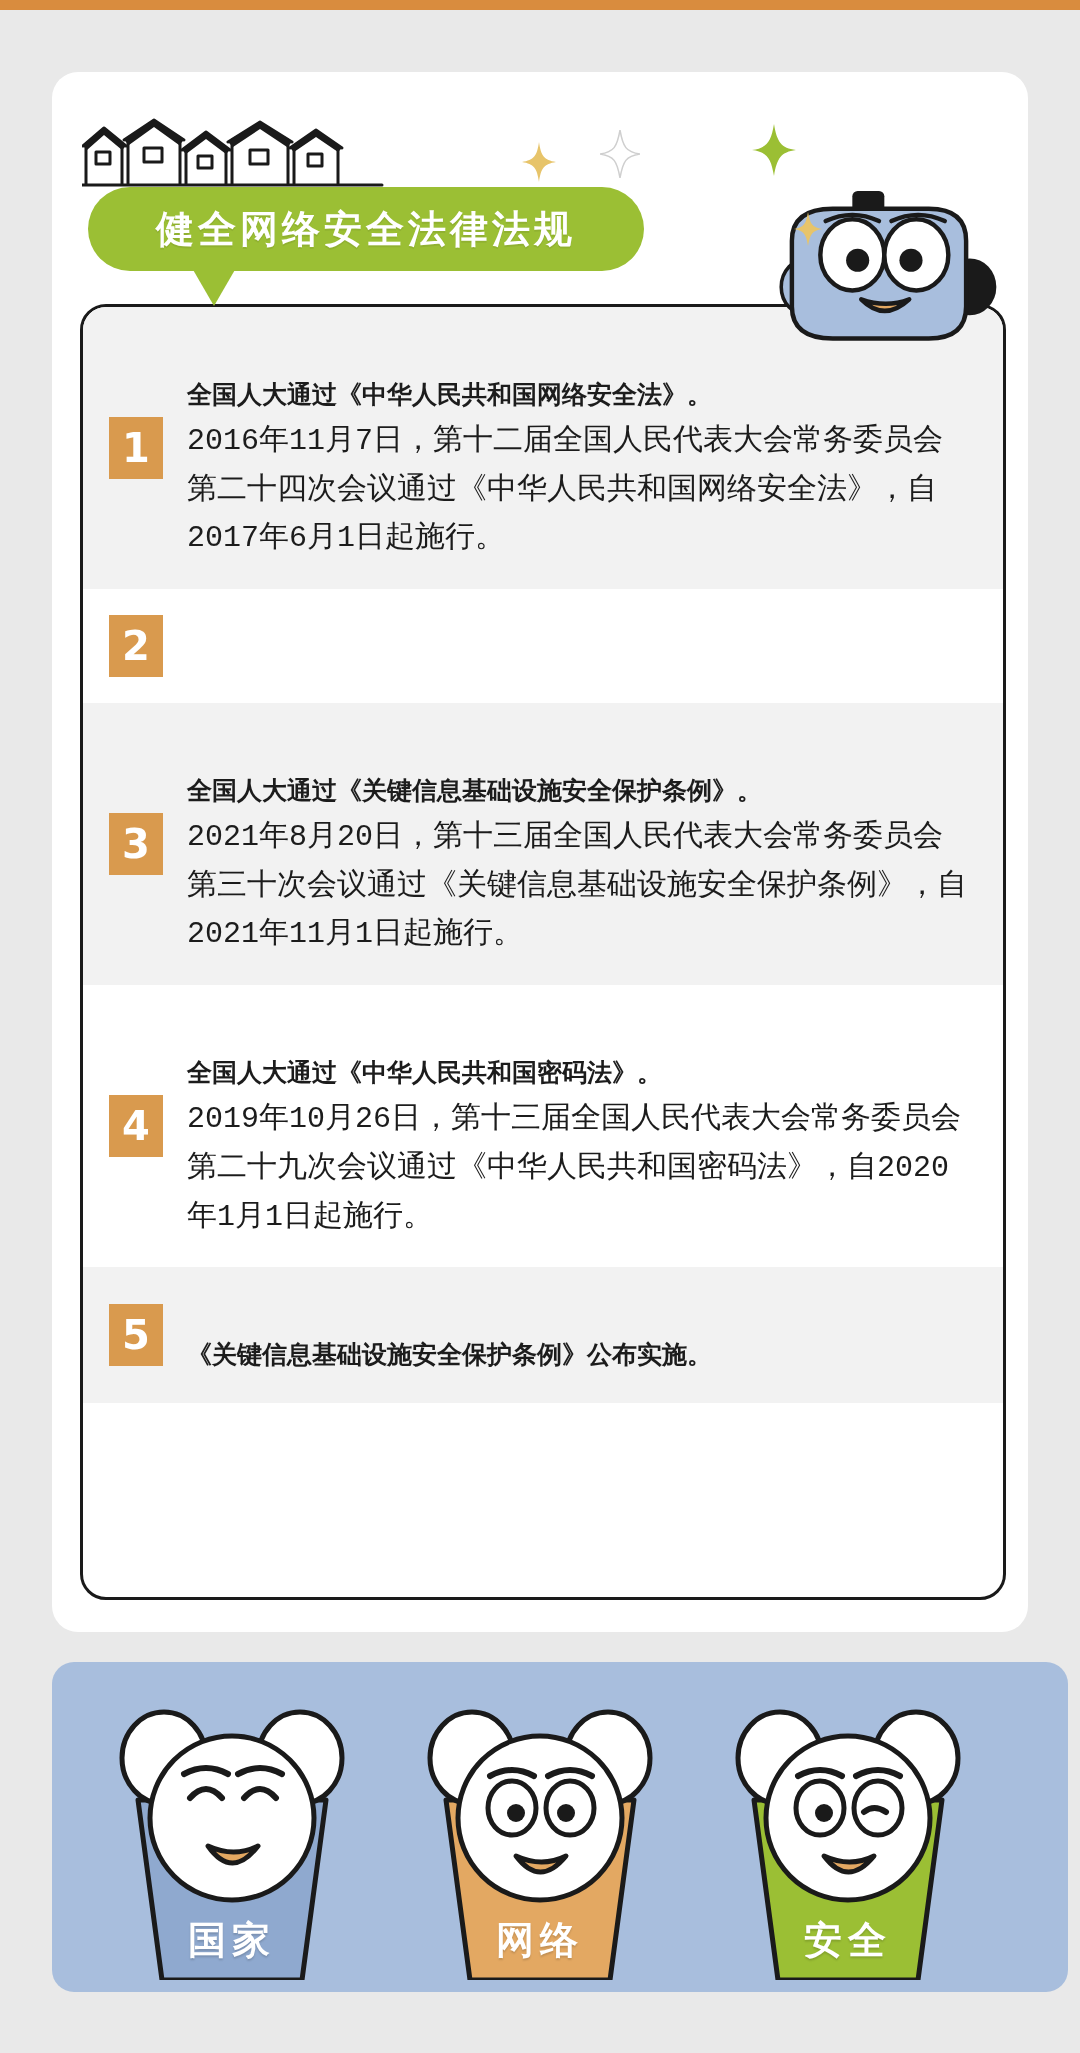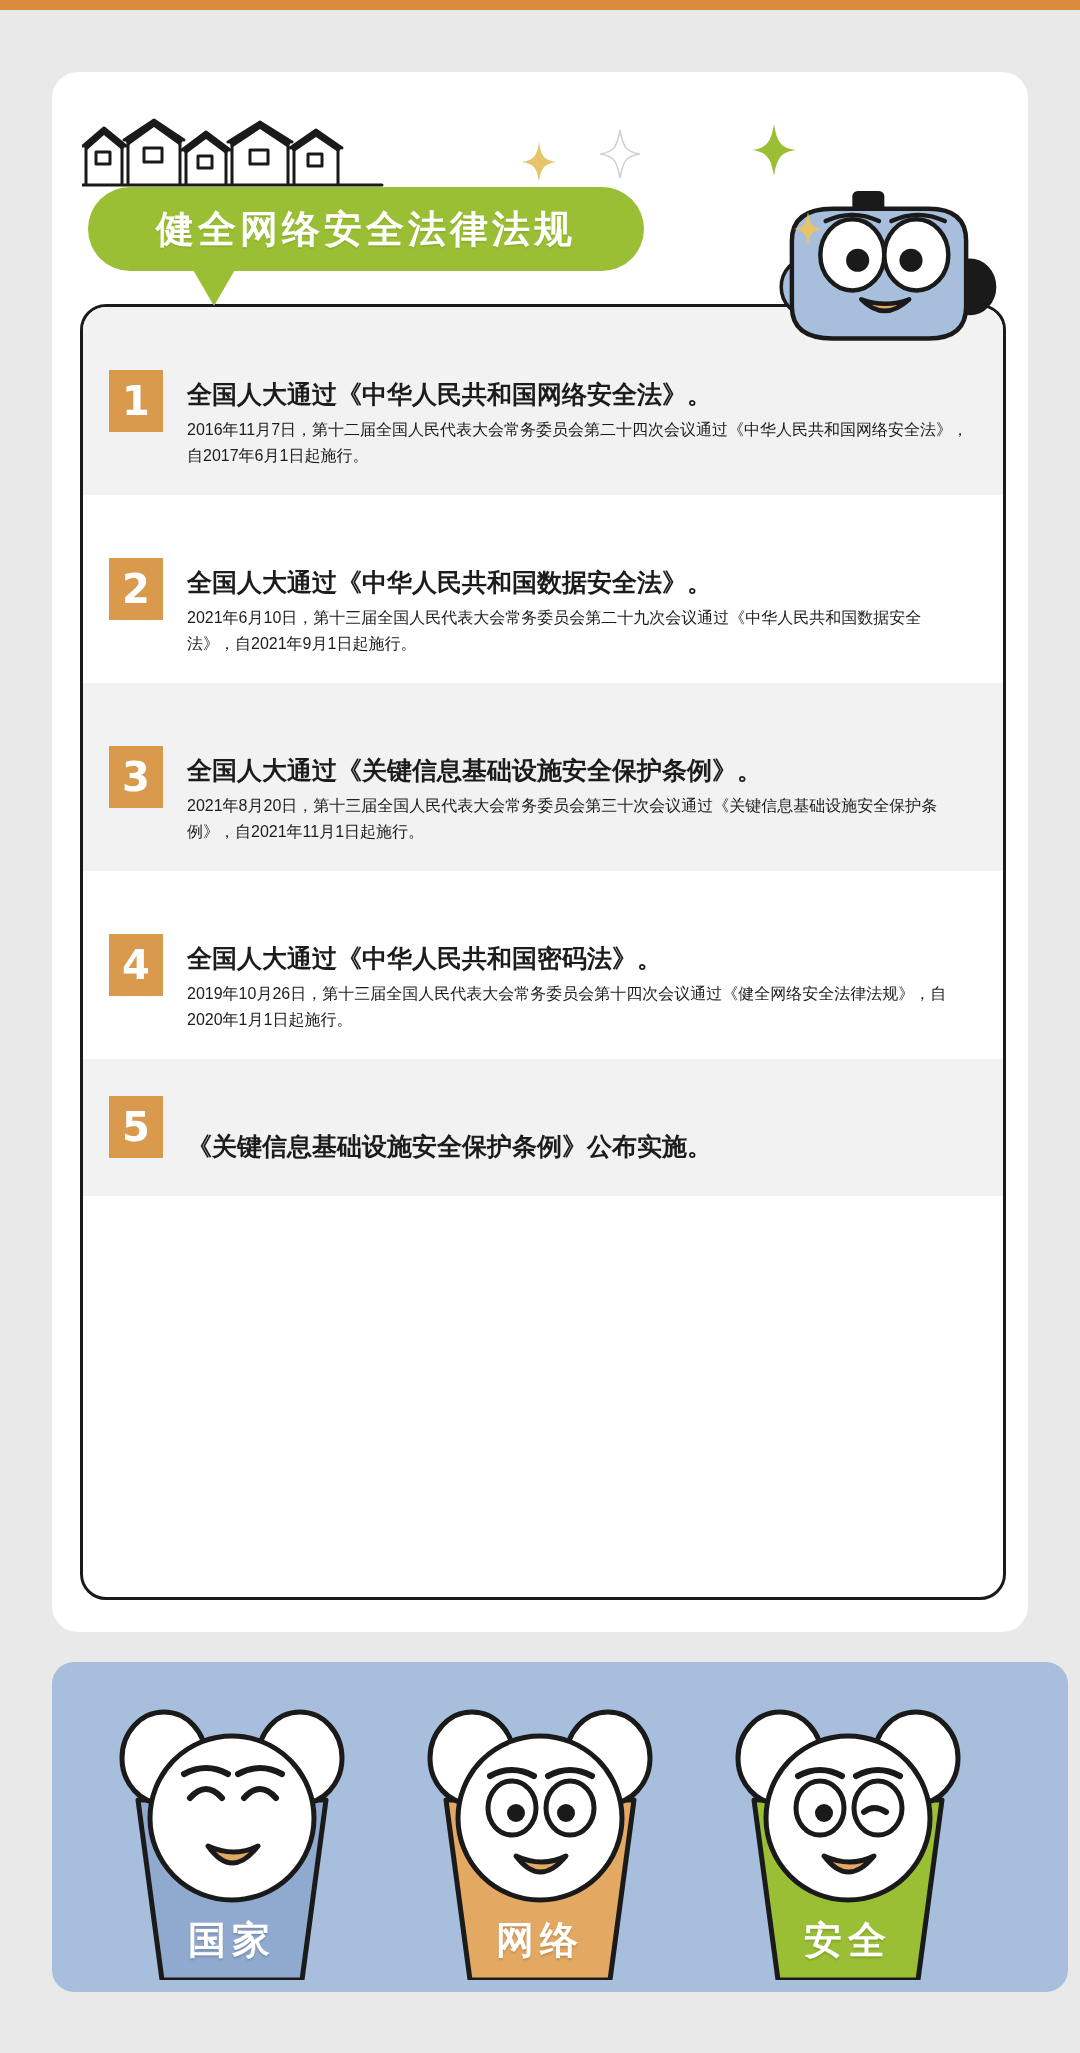"2016年11月7日，第十二届全国人民代表大会常务委员会第二十四次会议通过《中华" .item-body { font-family: Liberation Sans, sans-serif -> Liberation Mono, monospace; font-size: 16px -> 30px }
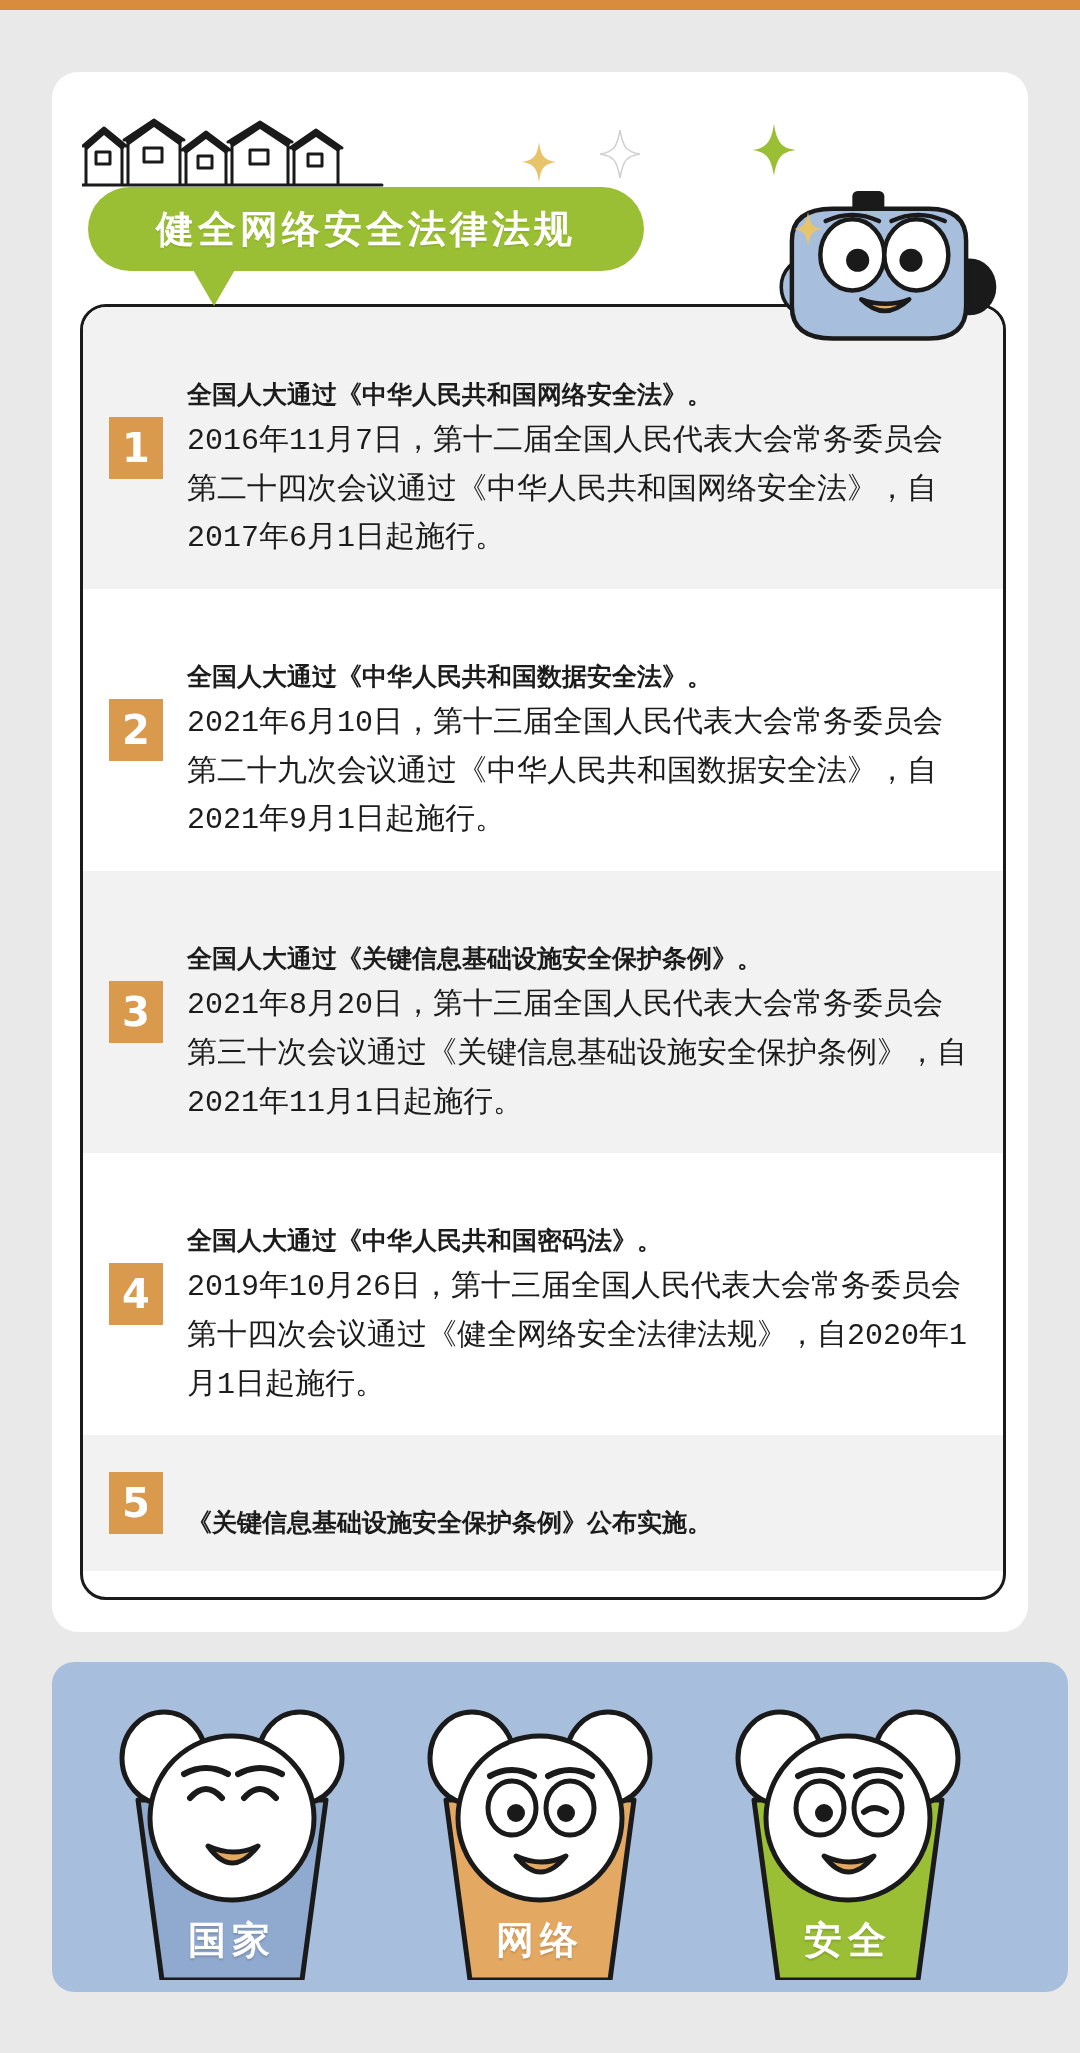"全国人大通过《中华人民共和国数据安全法》。" div.item-text { html: <div> <div>全国人大通过《中华人民共和国数据安全法》。</div> <div>2021年6月10日，第十三届全国人民代表大会常务委员会第二十九次会议通过《中华人民共和国数据安全法》，自2021年9月1日起施行。</div> </div> -> none }
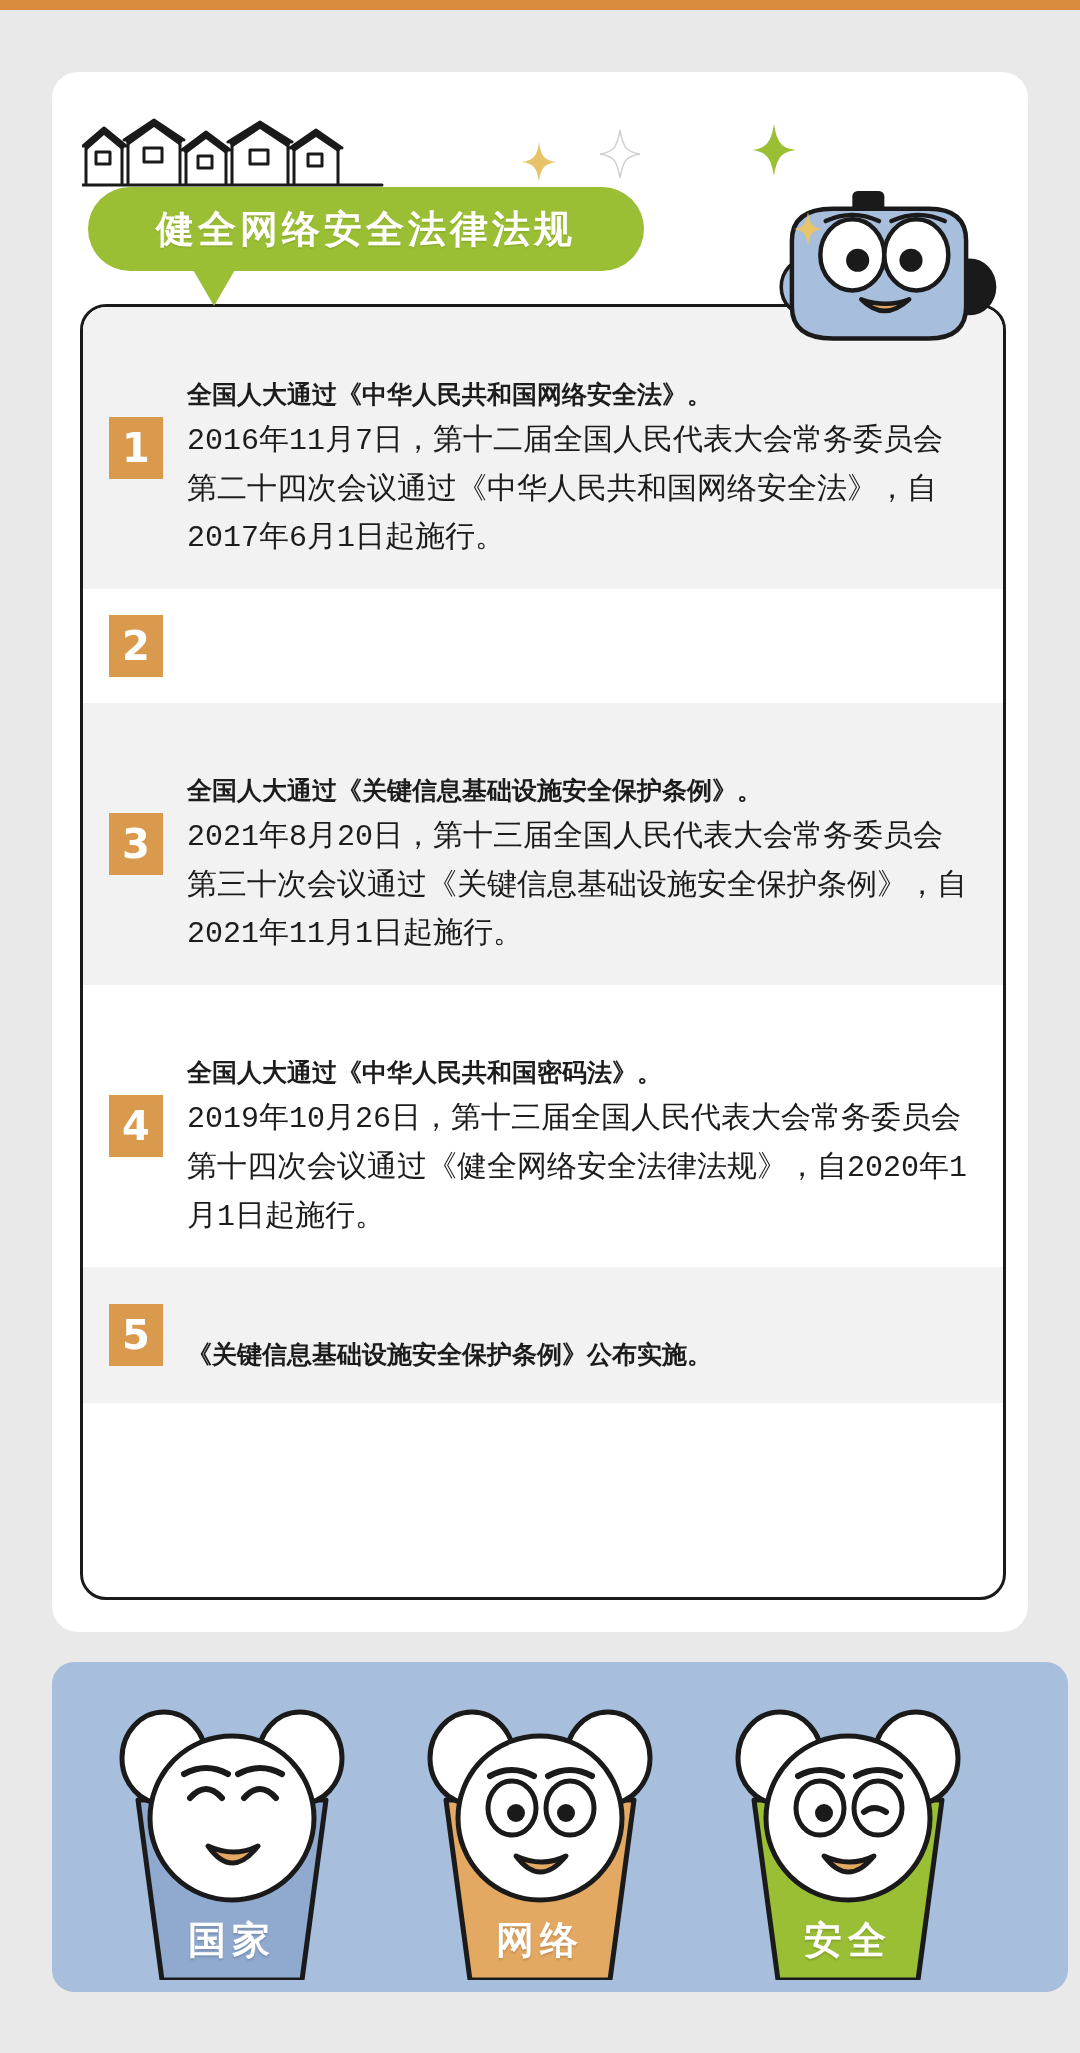"2019年10月26日，第十三届全国人民代表大会常务委员会第十四次会议通过《健全" div.item-body { text: 十四次会议通过《健全网络安全法律法规 -> 二十九次会议通过《中华人民共和国密码法 }
